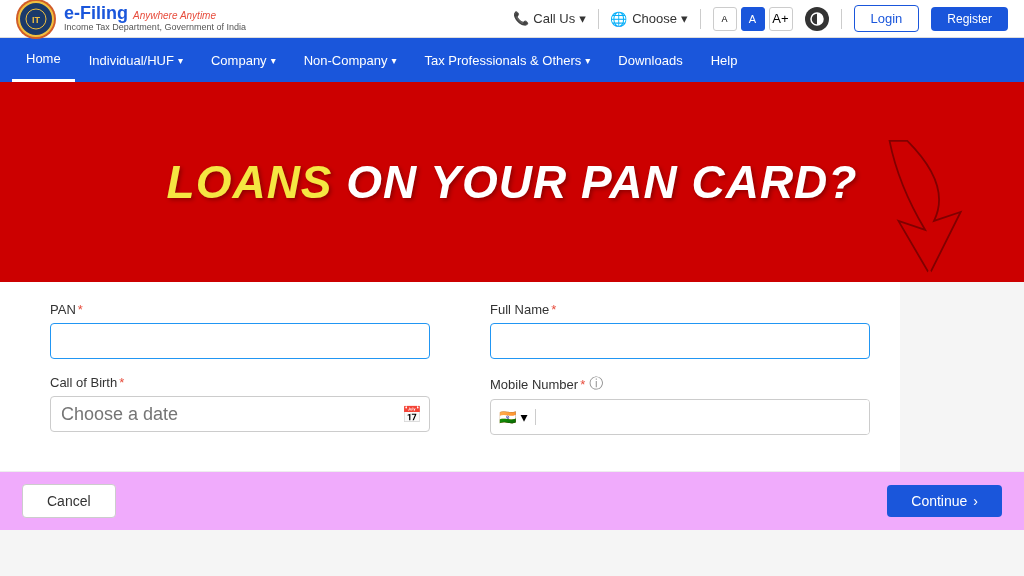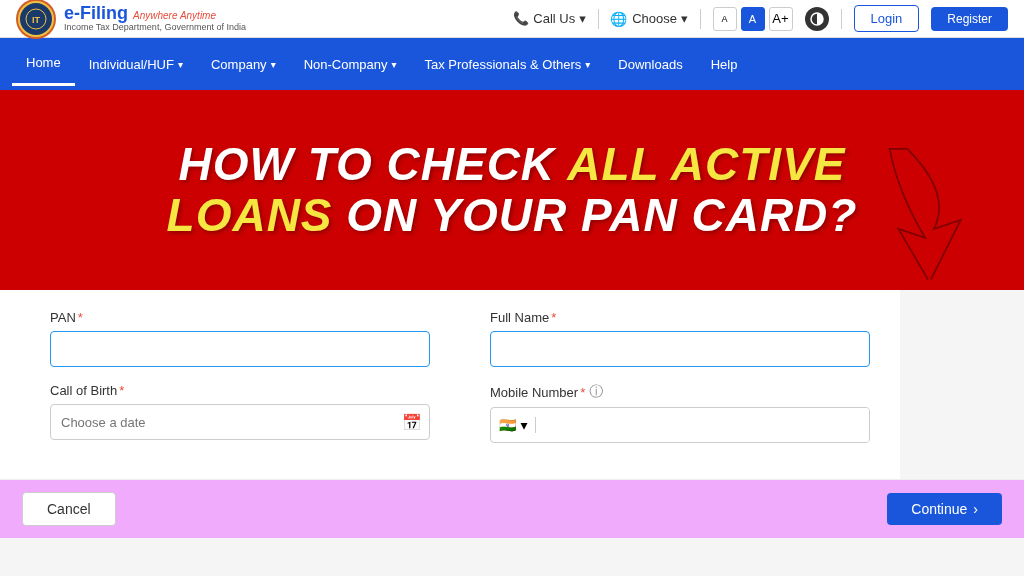"Home" .nav-bar { height: 52px -> 44px }
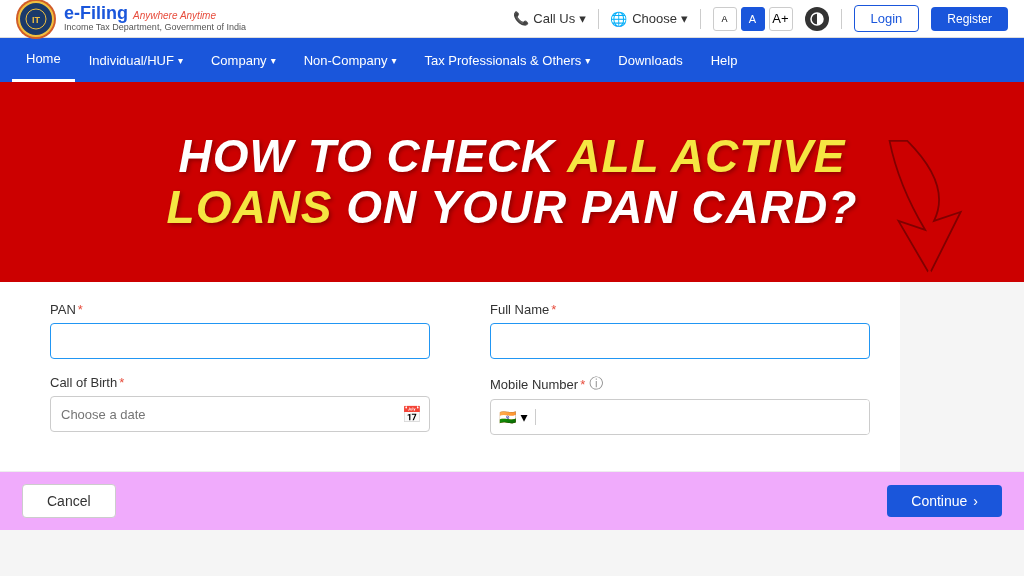"HOW TO CHECK ALL ACTIVE" div.hero-title-line1 { html: <div> <span>HOW TO CHECK </span><span>ALL ACTIVE</span> </div> -> none }
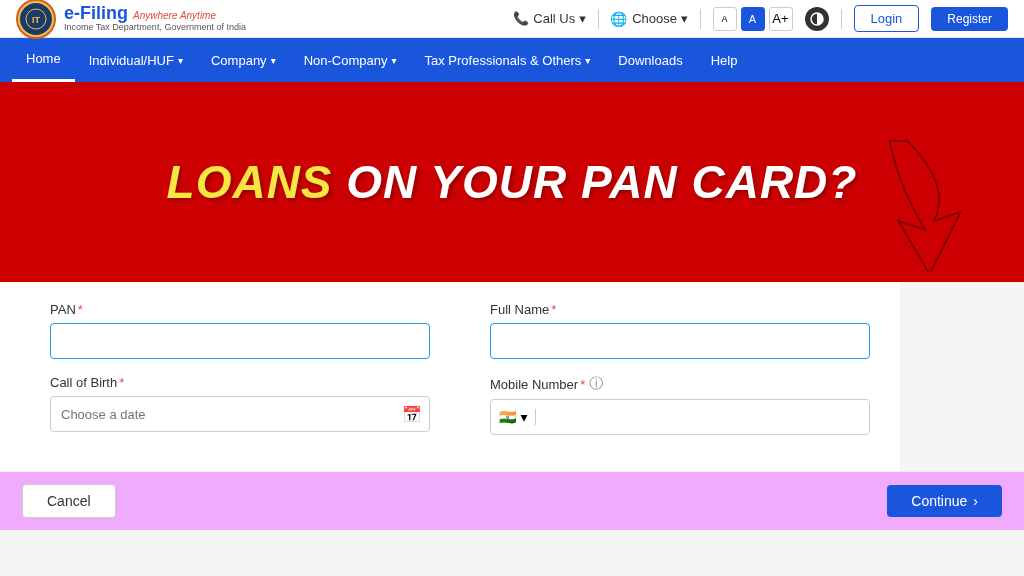"Choose a date" .date-input { font-size: 13px -> 18px }
